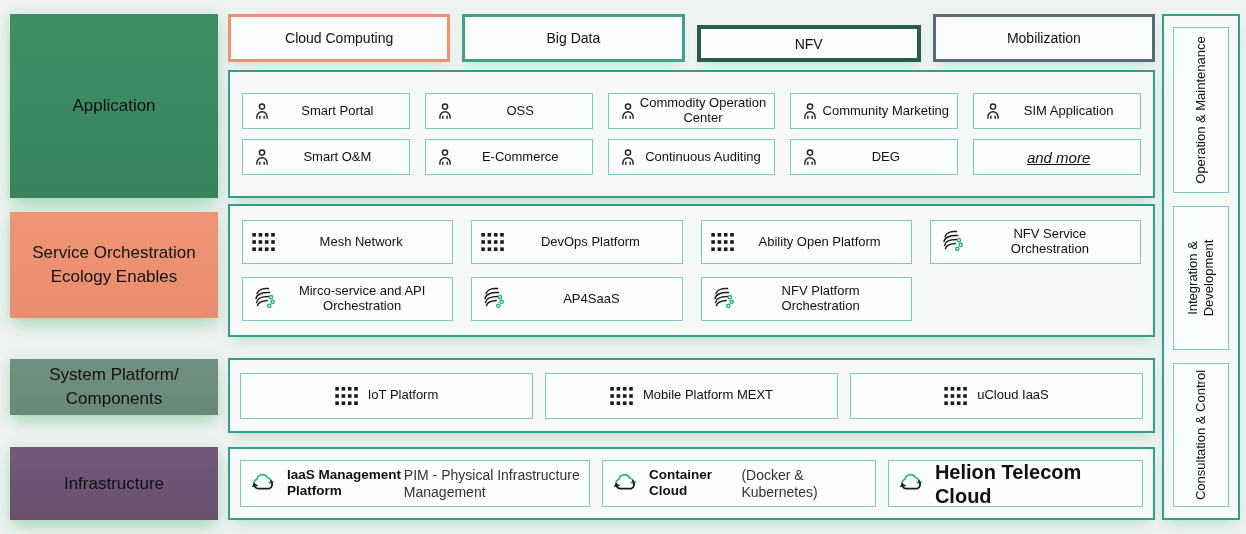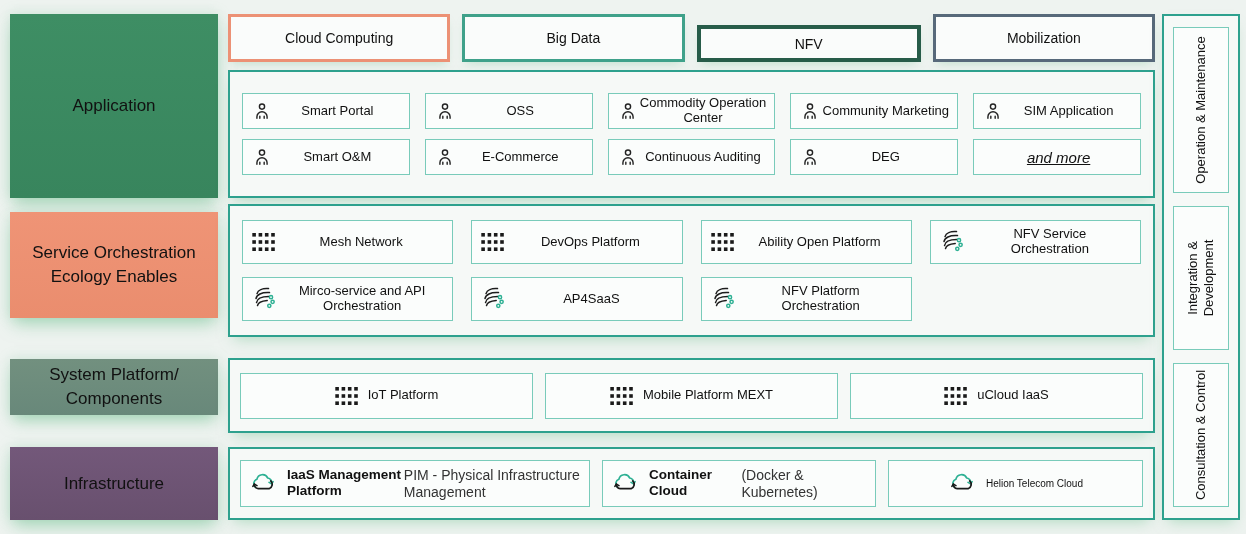"Helion Telecom Cloud" .t1.rg { font-size: 10px -> 20px; font-weight: 400 -> 700 }
